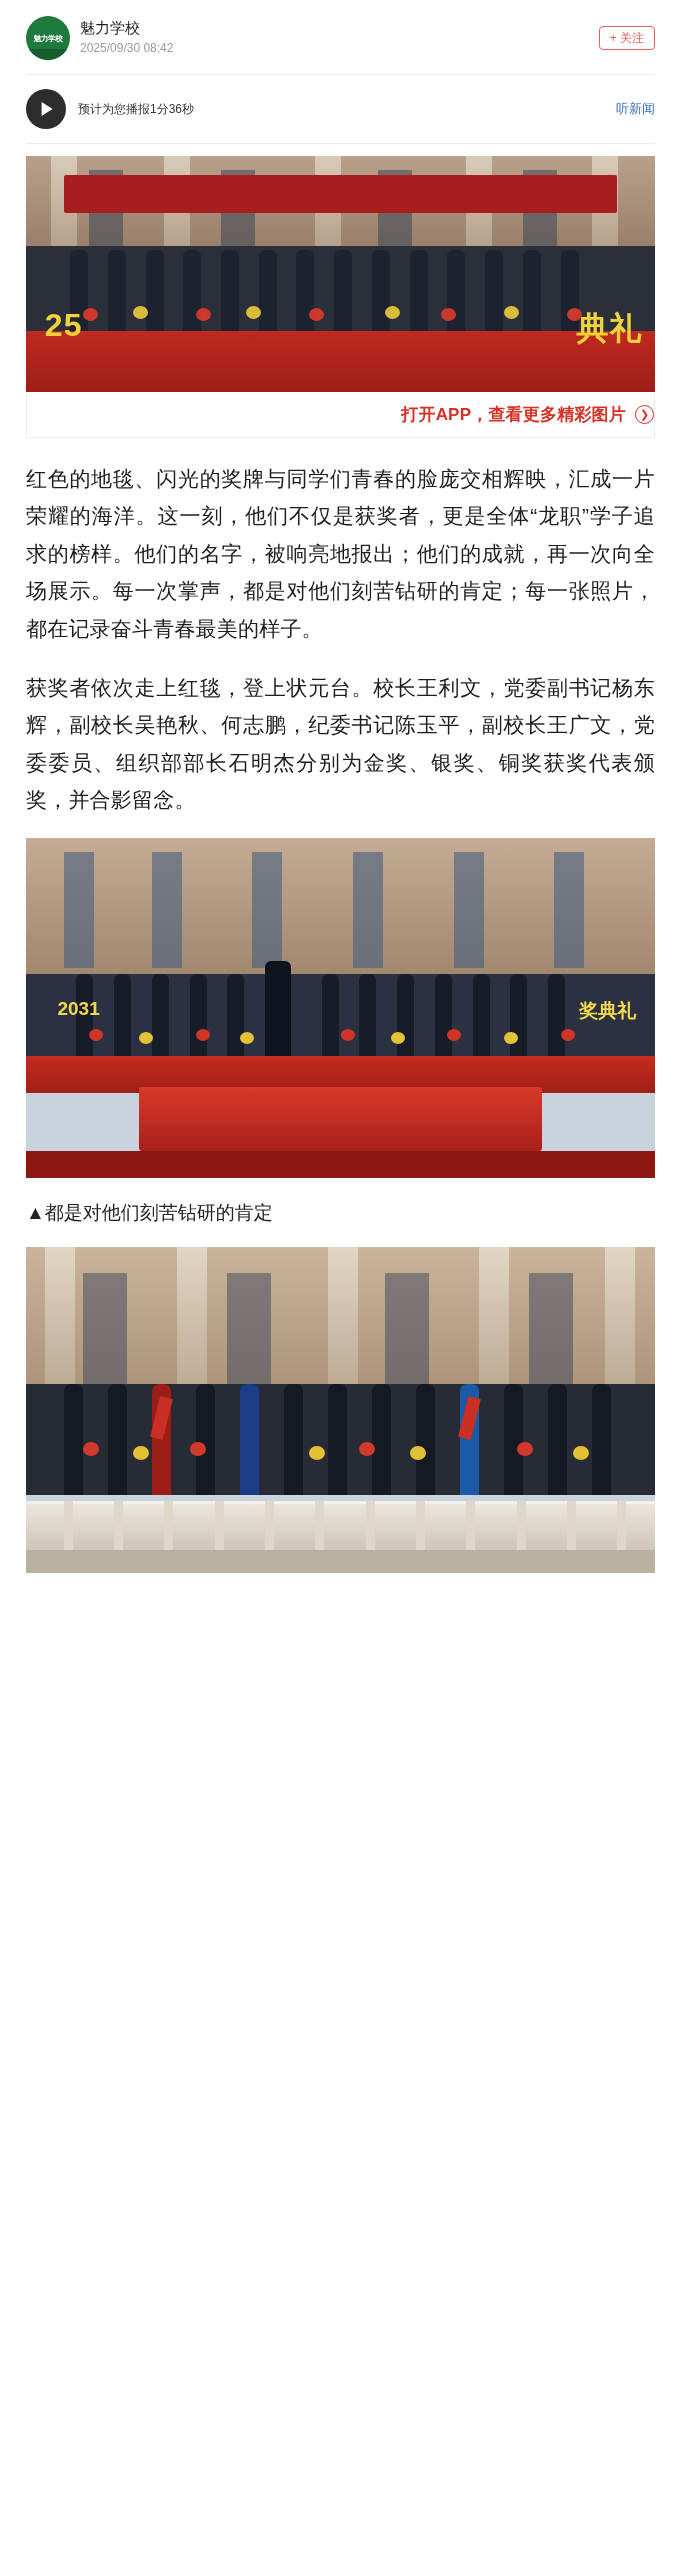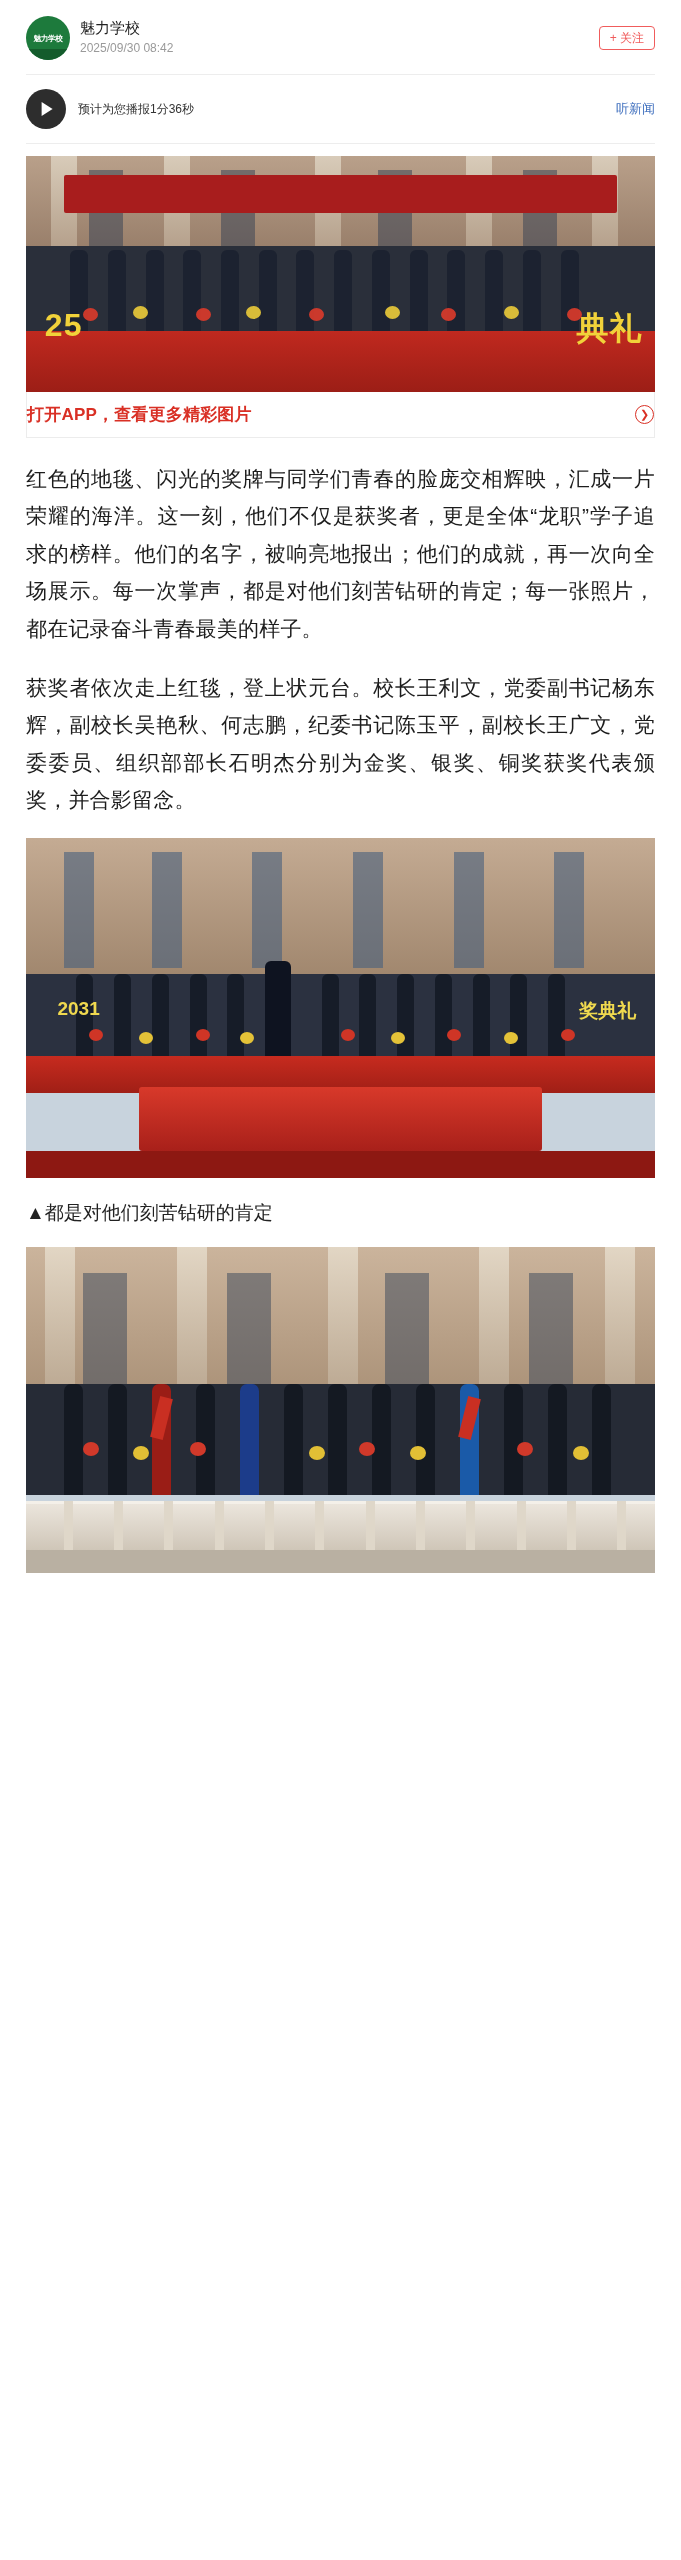"打开APP，查看更多精彩图片" .caption-bar { justify-content: space-between -> flex-end }
